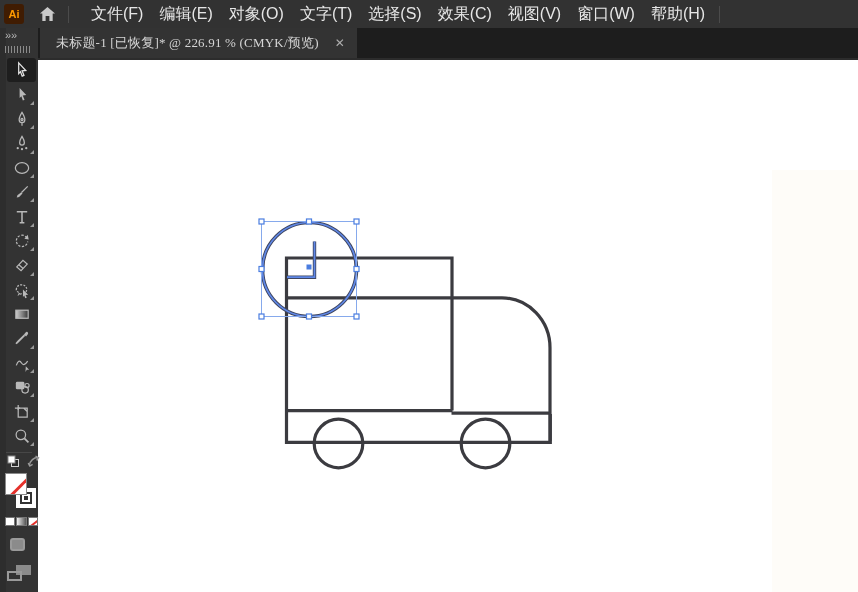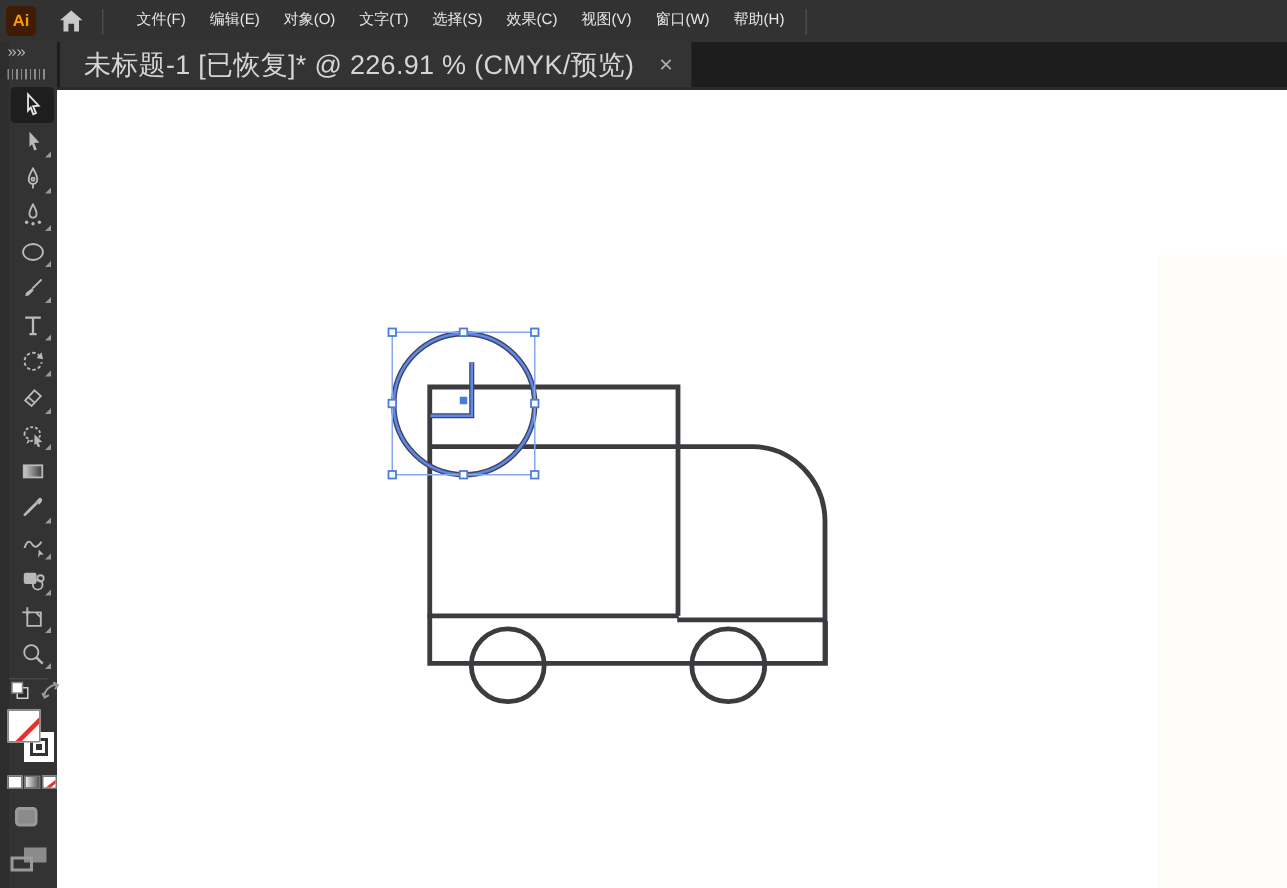"文件(F)" .menu-item { font-size: 10px -> 16px }
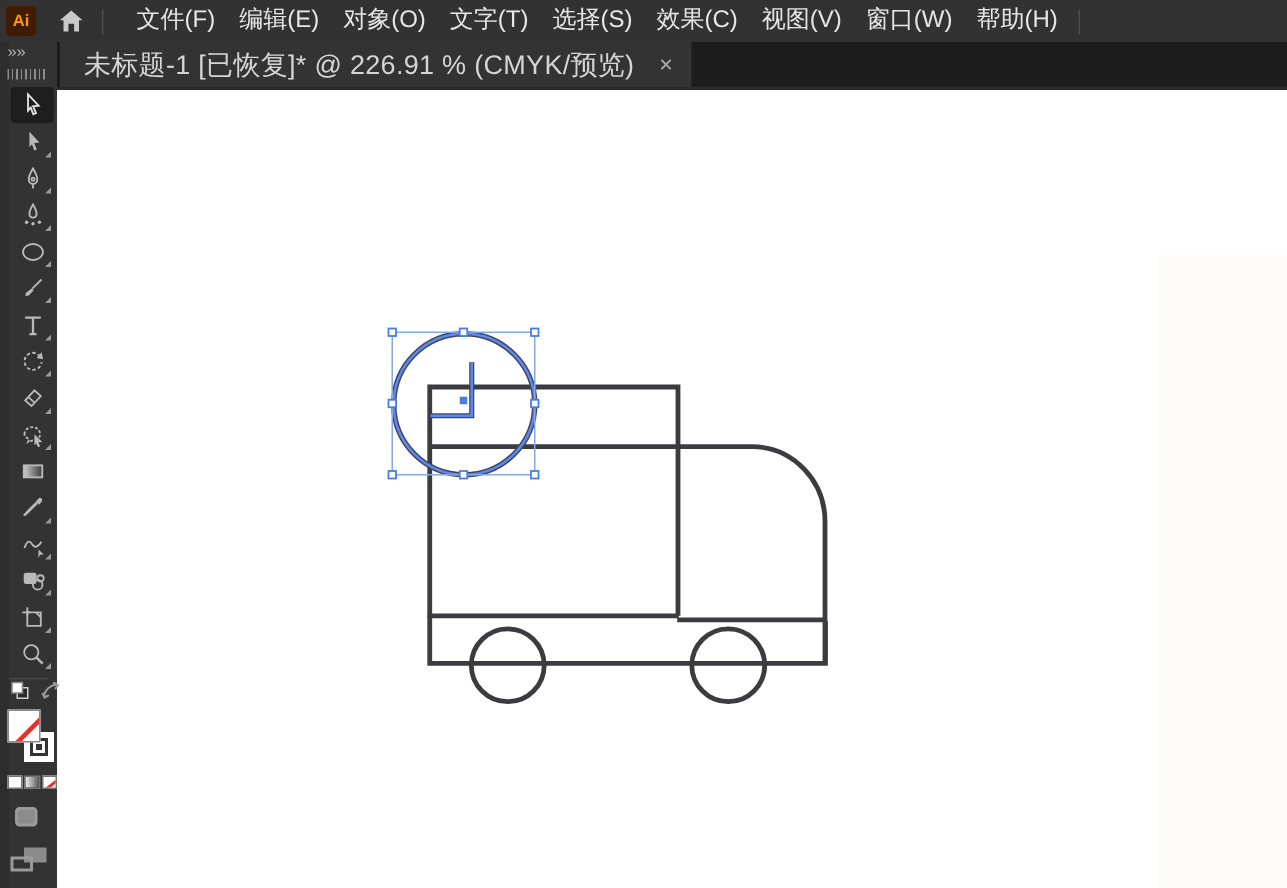"未标题-1 [已恢复]* @ 226.91 %" .tab-title { font-family: none -> Liberation Serif, serif; font-size: 18px -> 13px }
